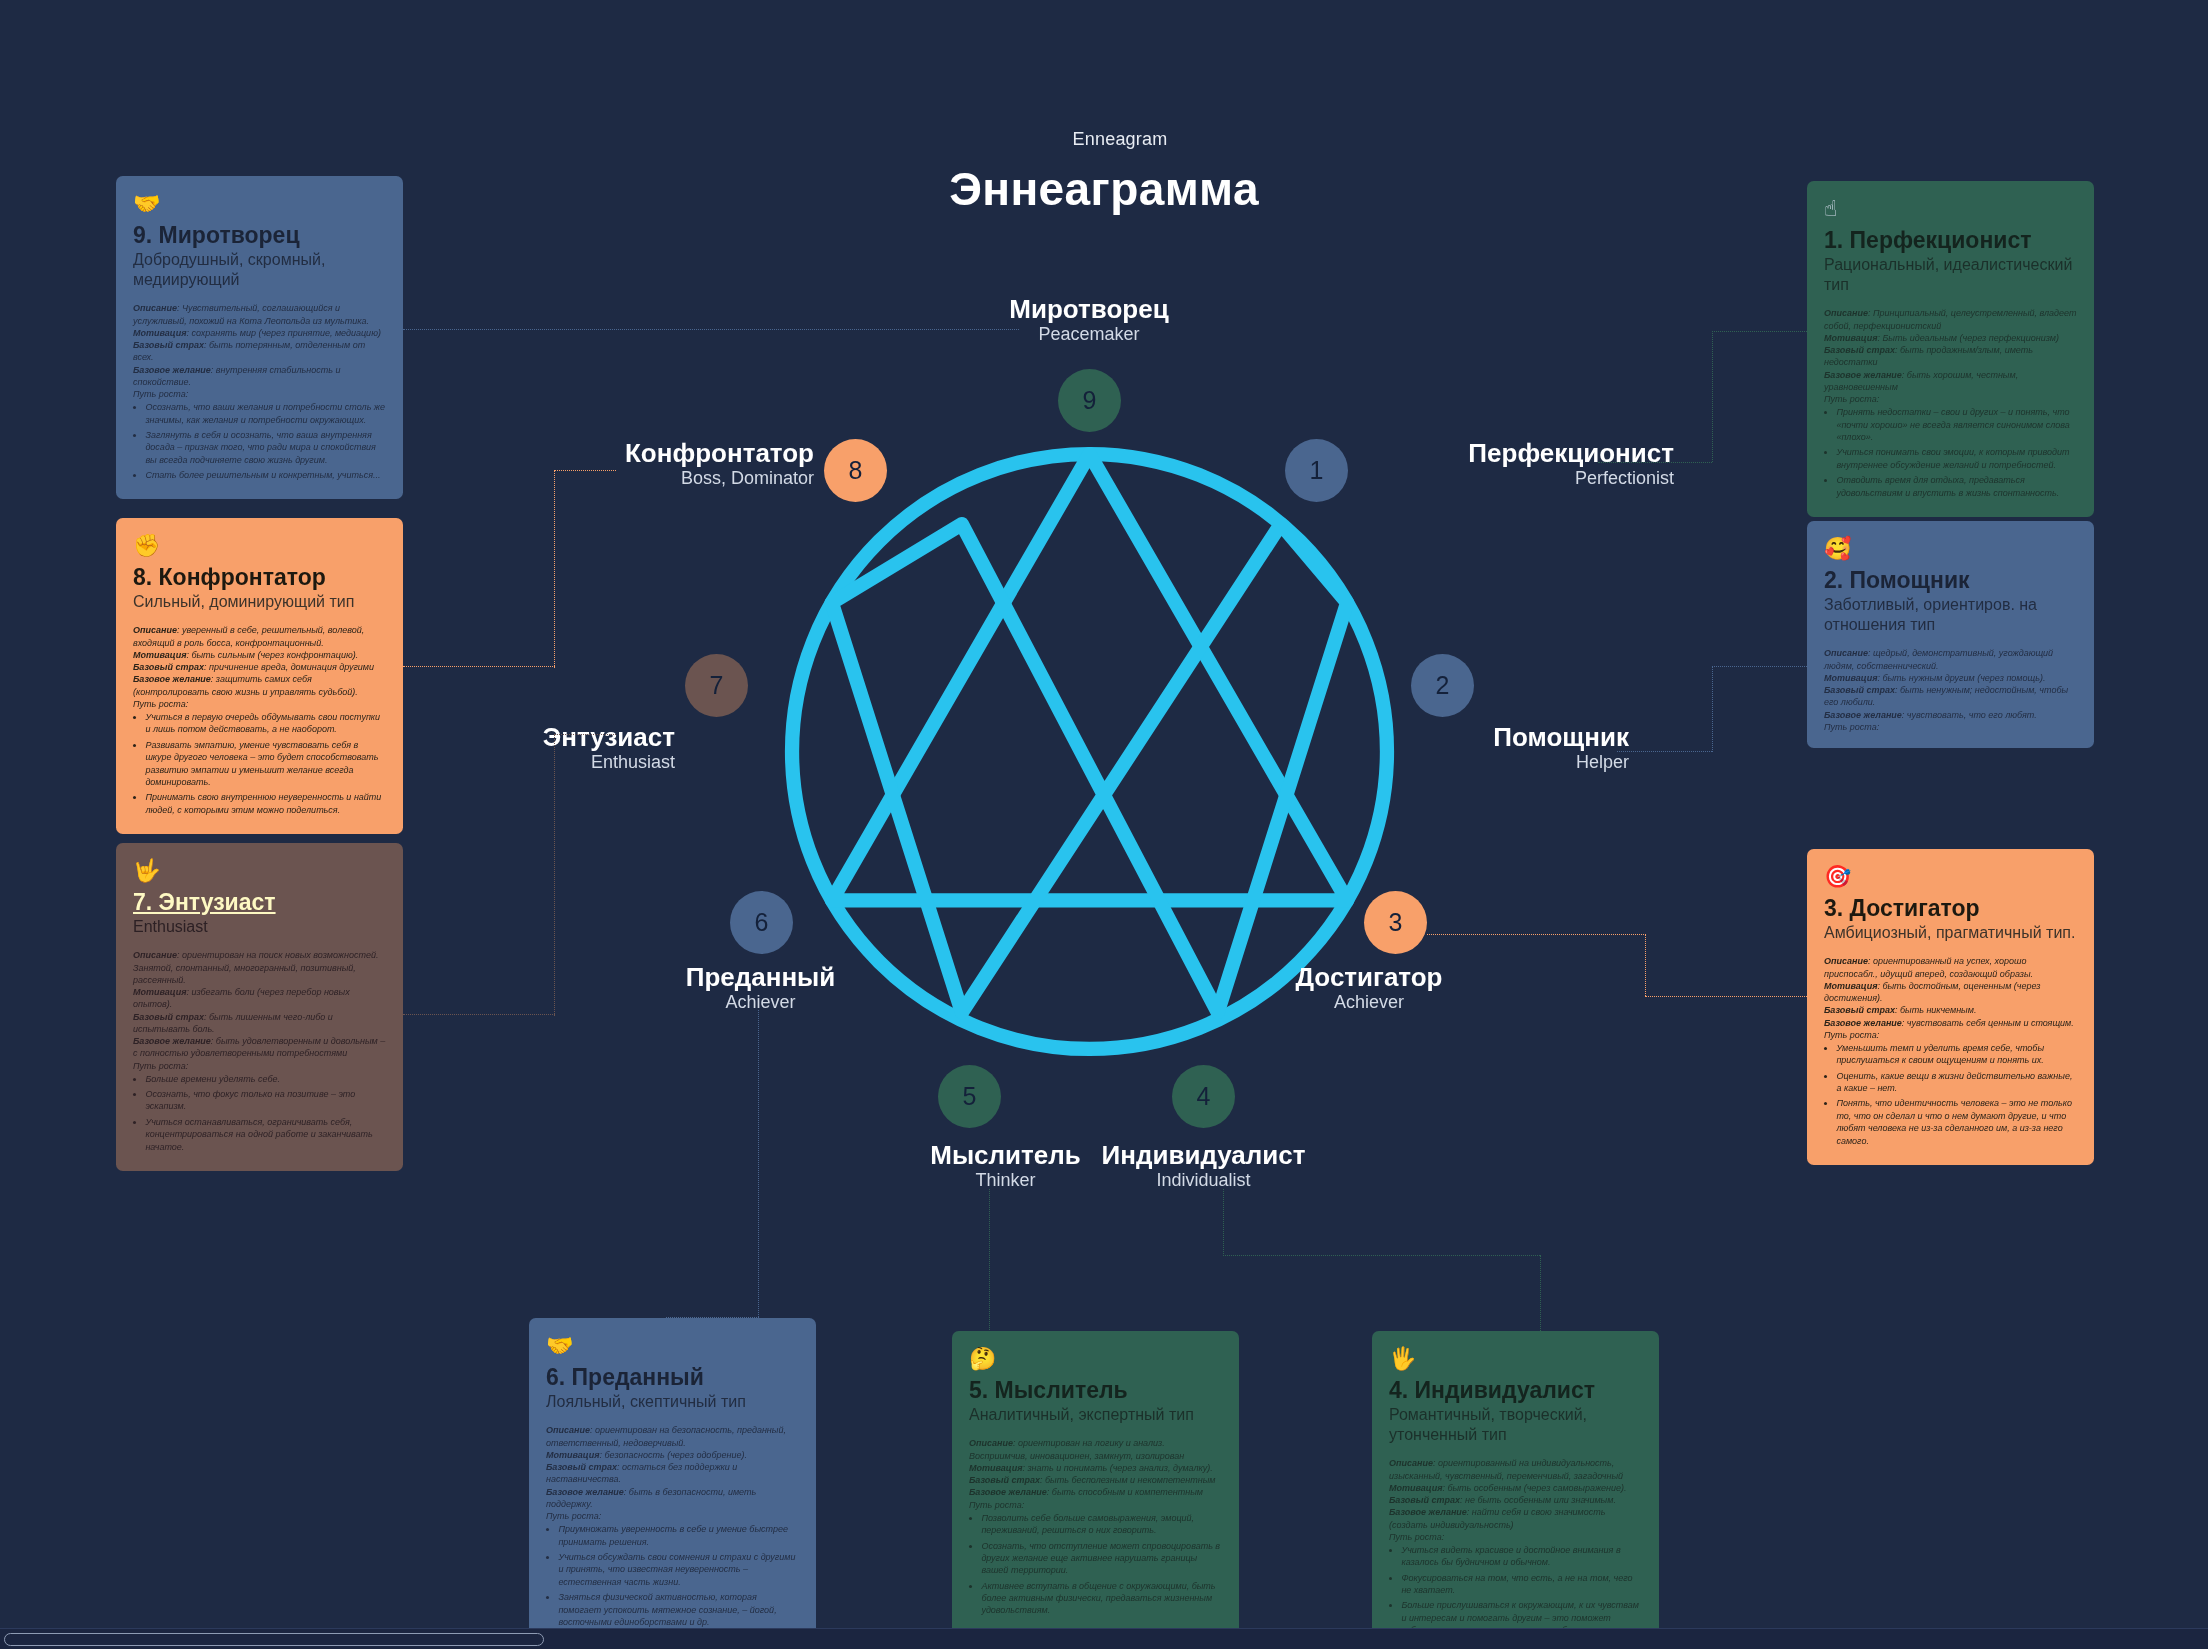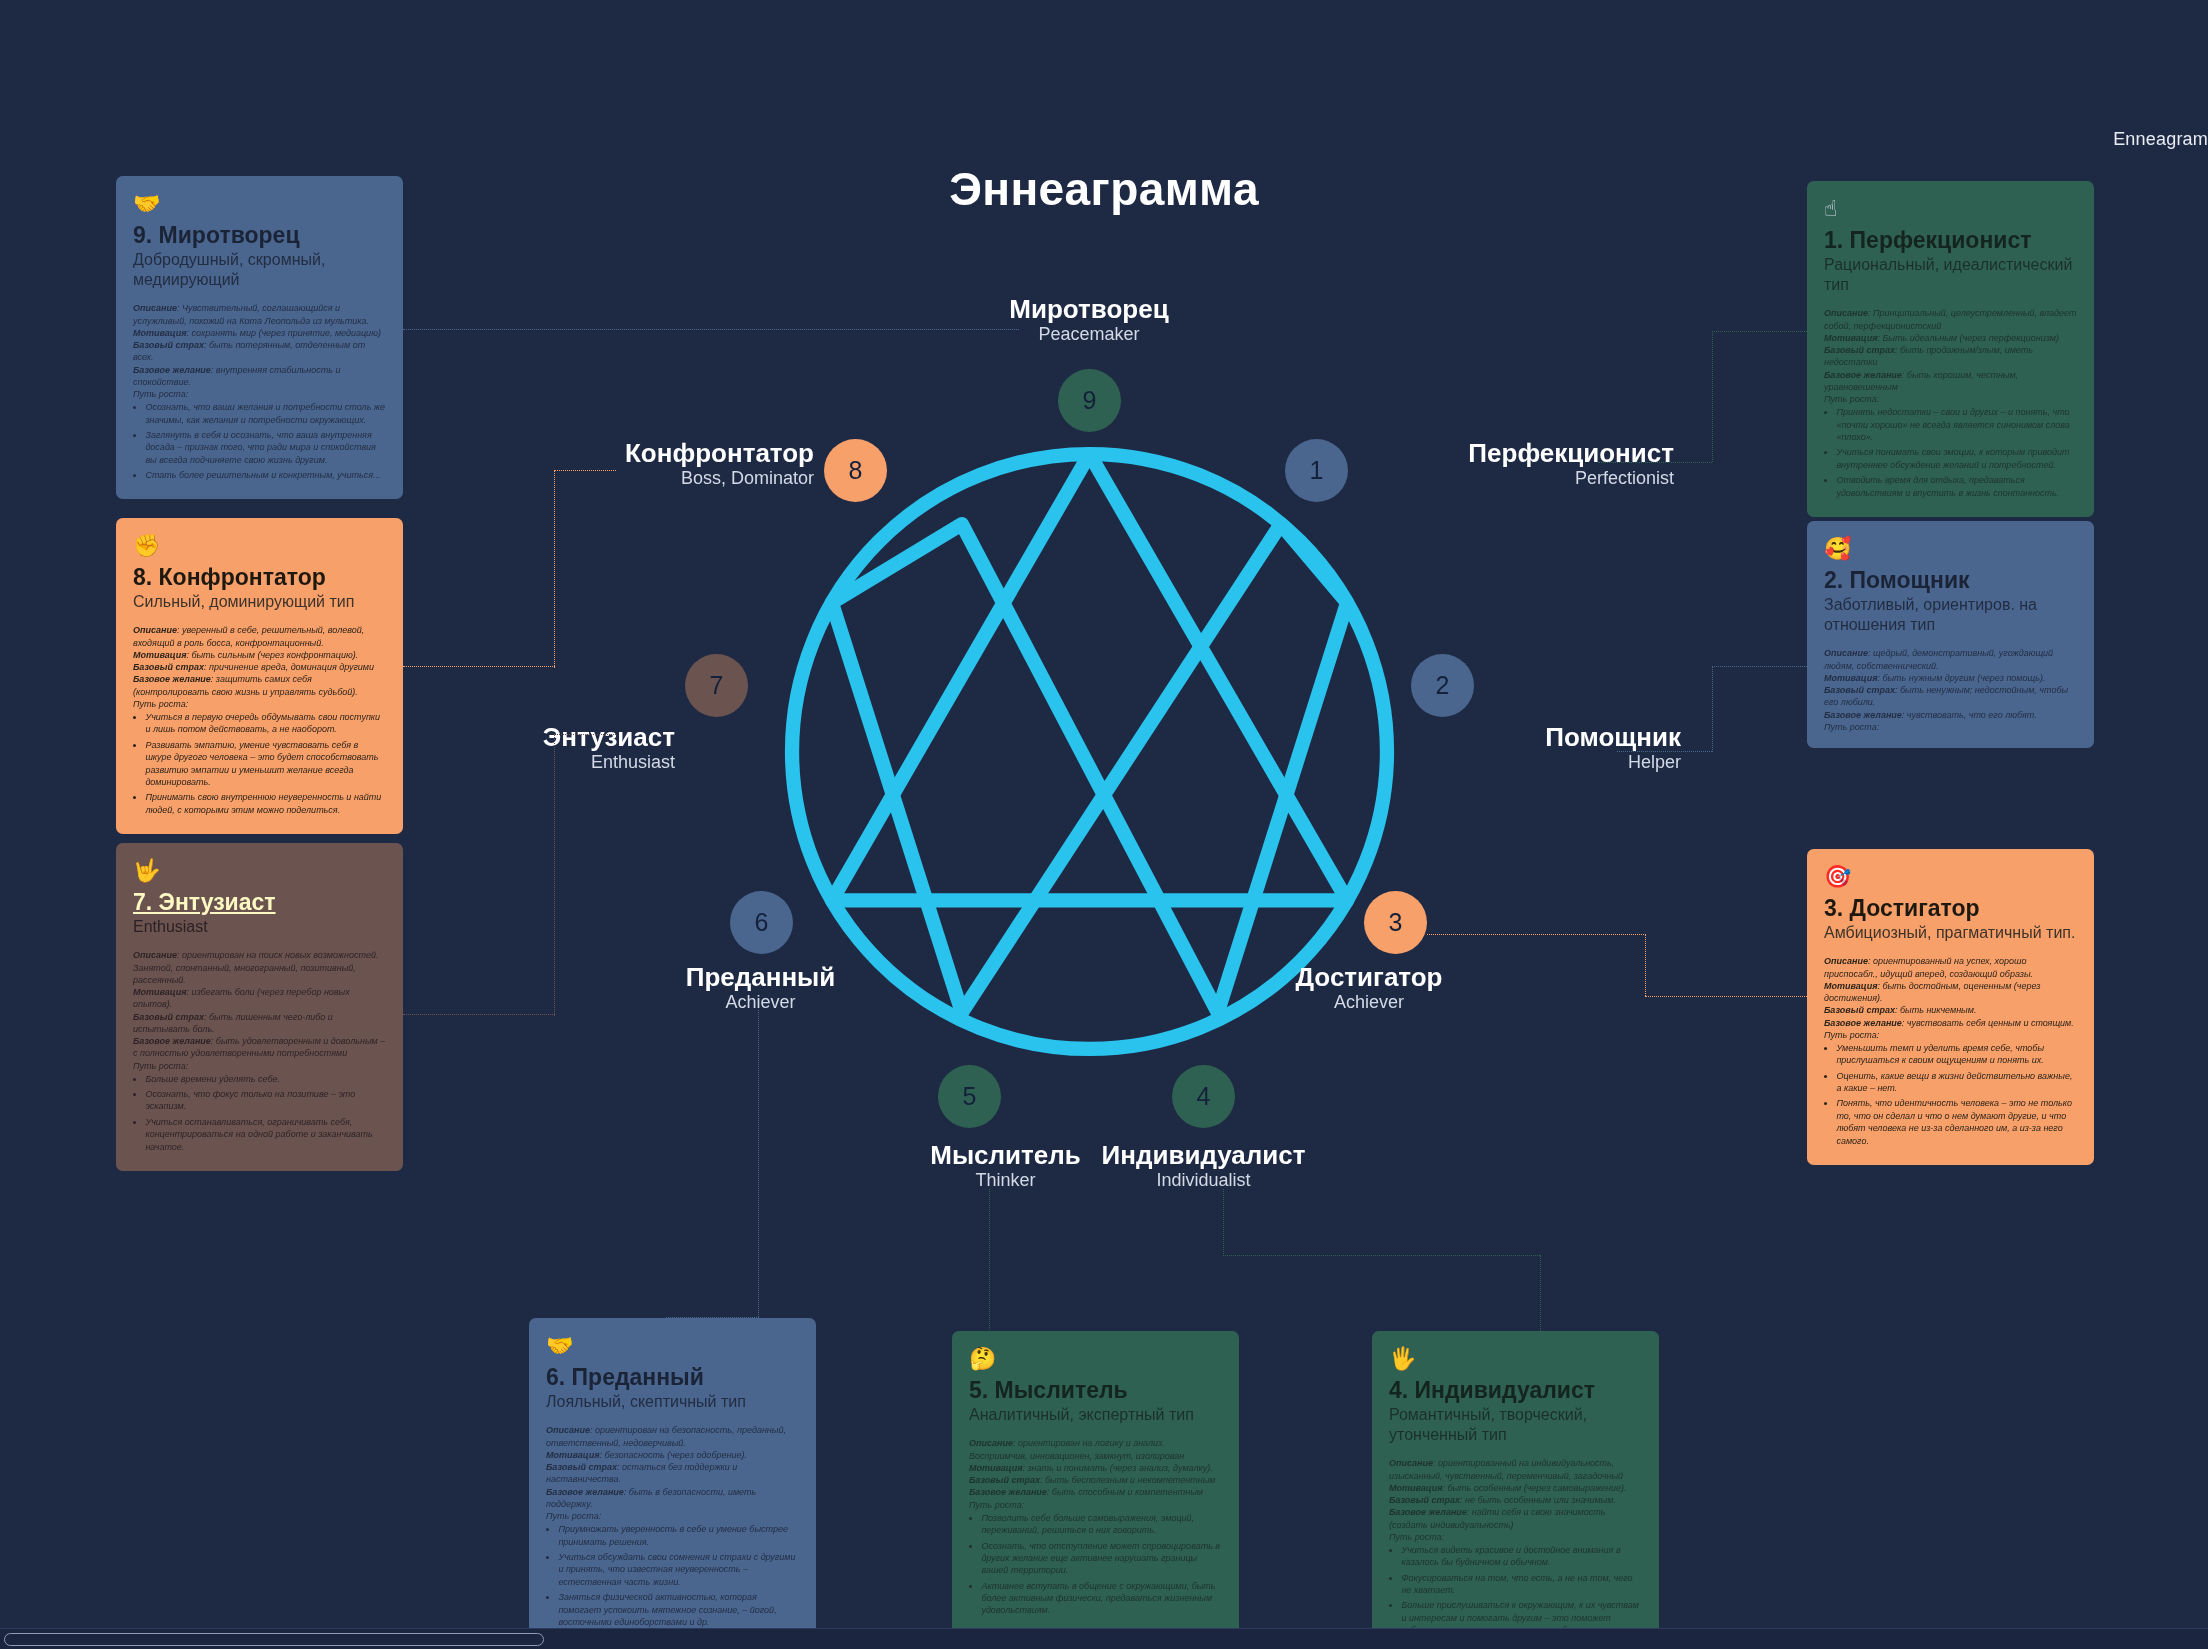"Enneagram" .hdr-sub { text-align: right -> center }
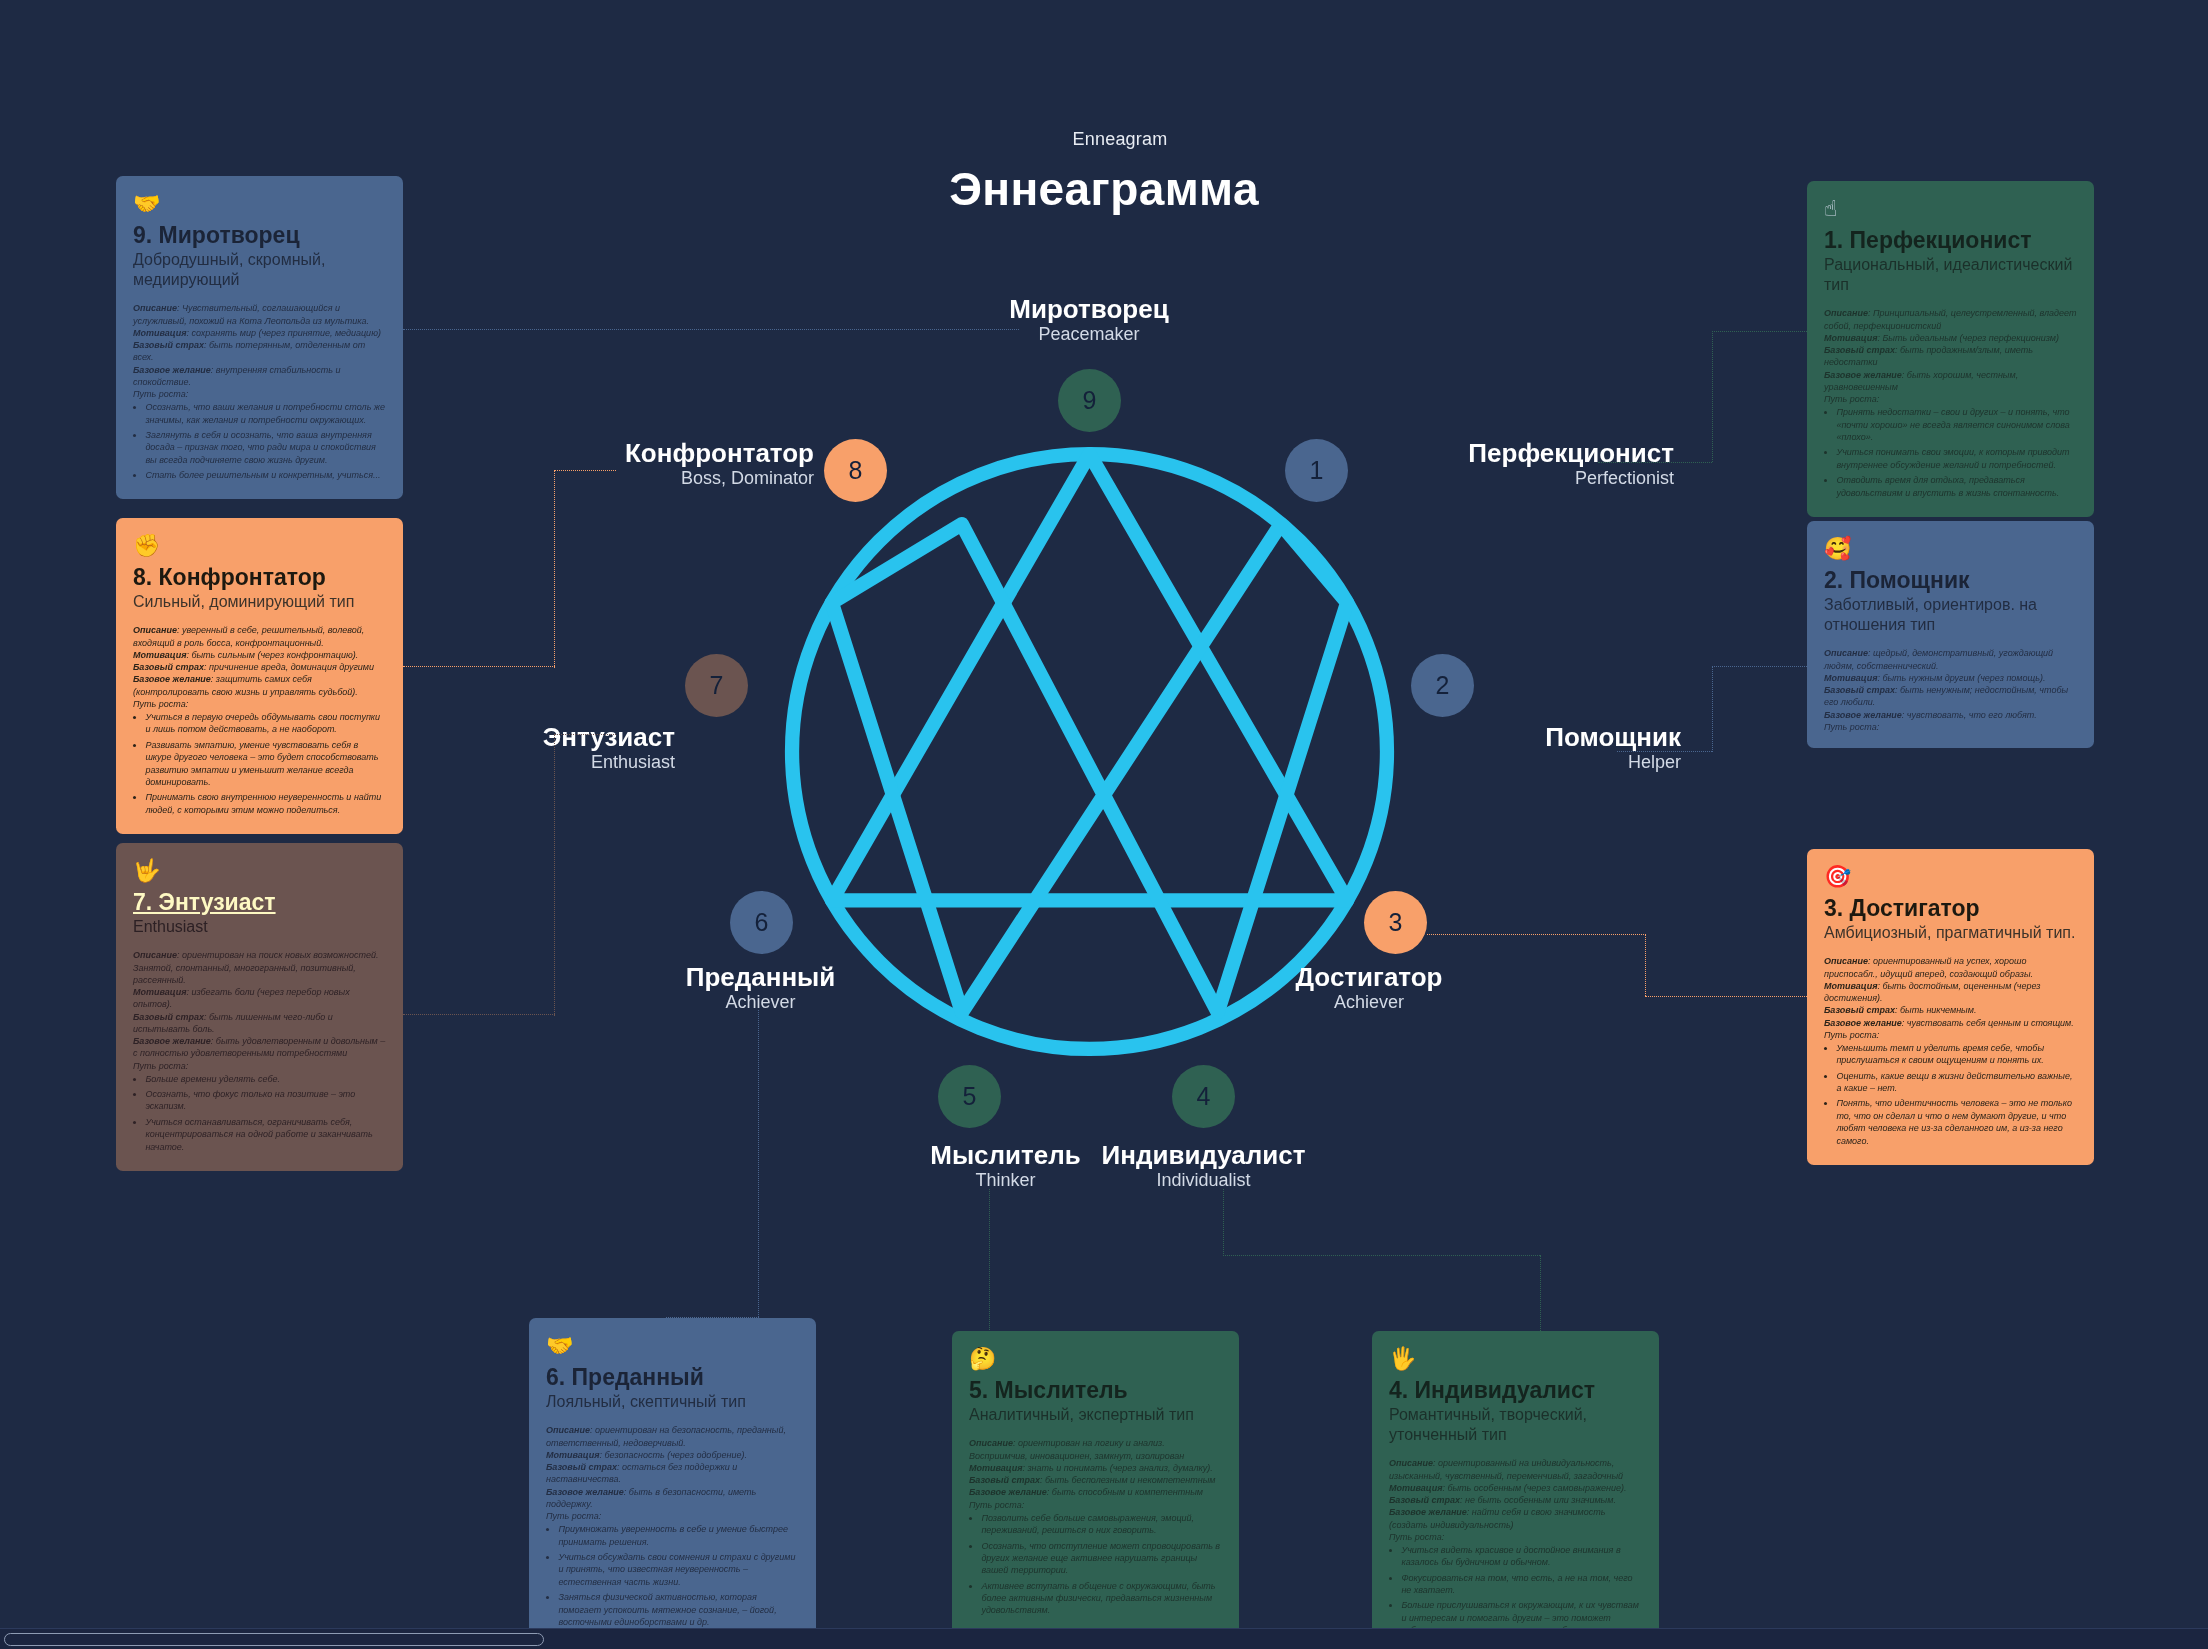"Помощник" div.nlab { left: 1396px -> 1344px }
